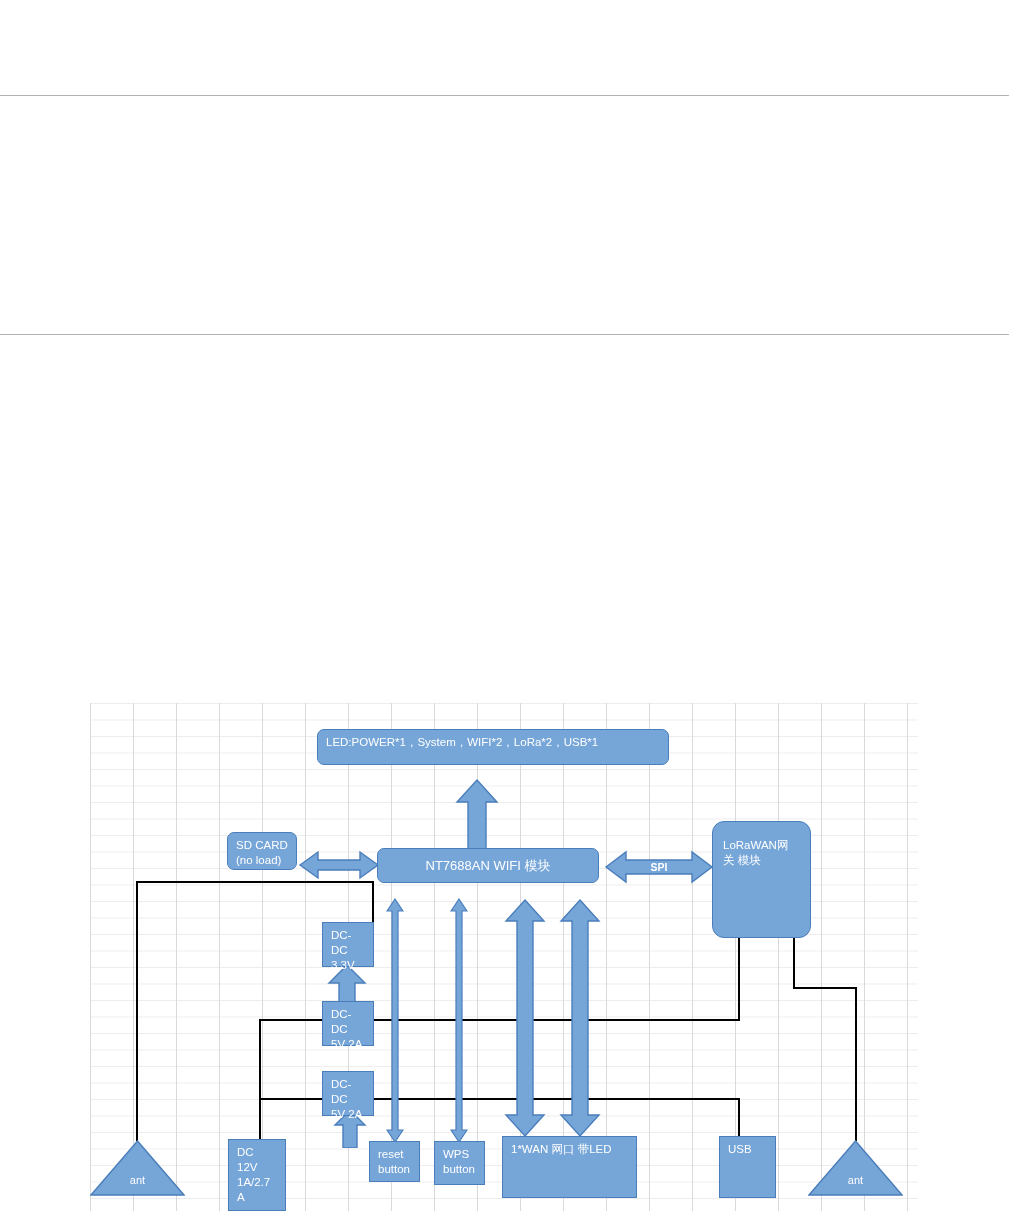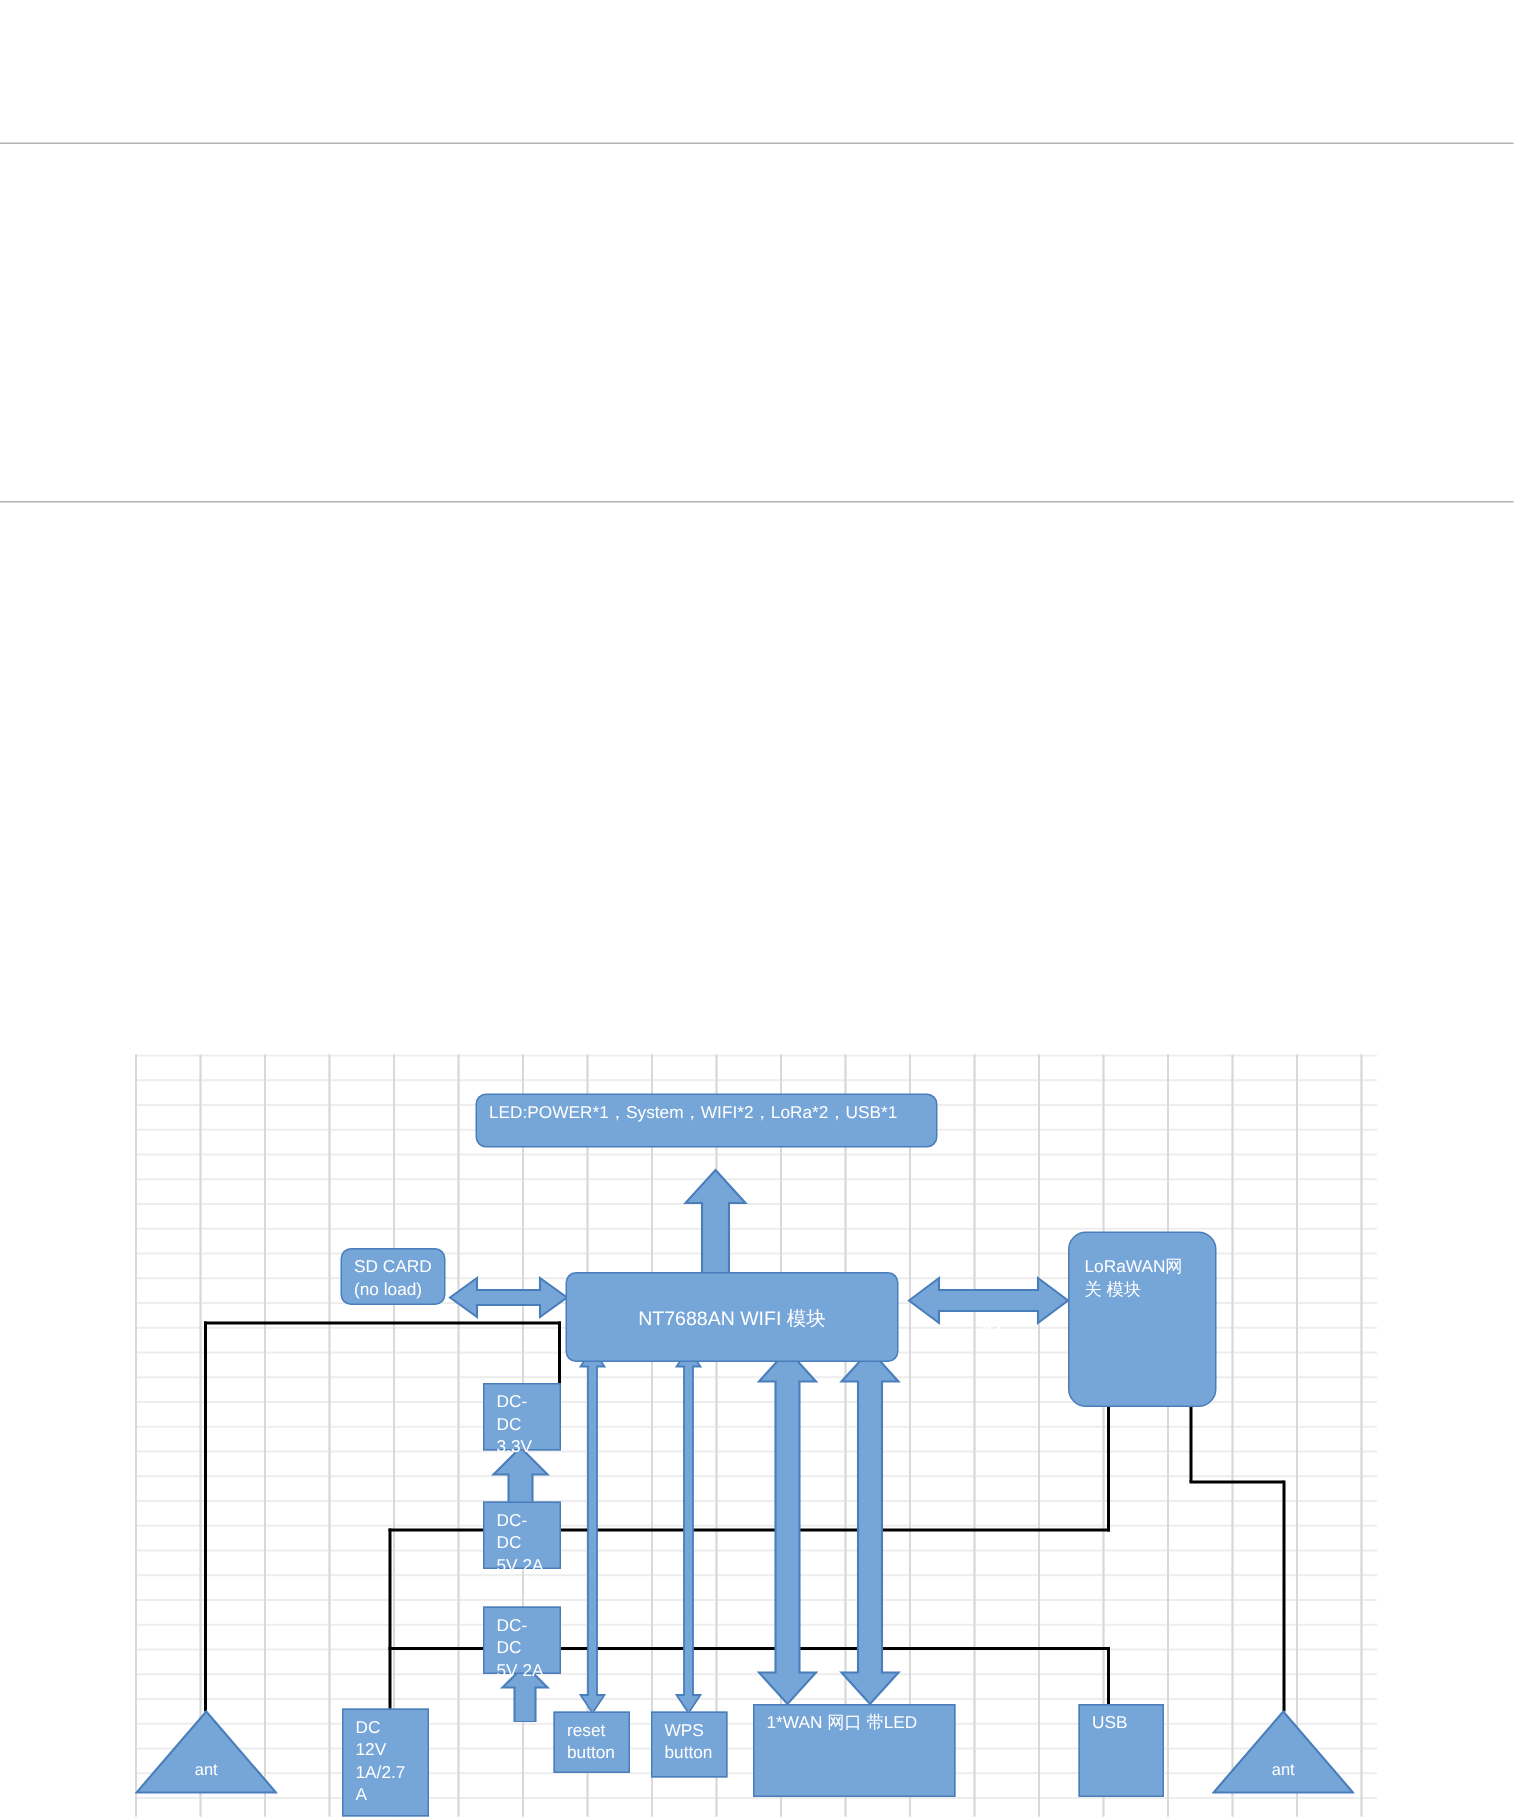"LED:POWER*1，System，WIFI*2，LoRa*2，USB*1" div.node { width: 308px -> 352px }
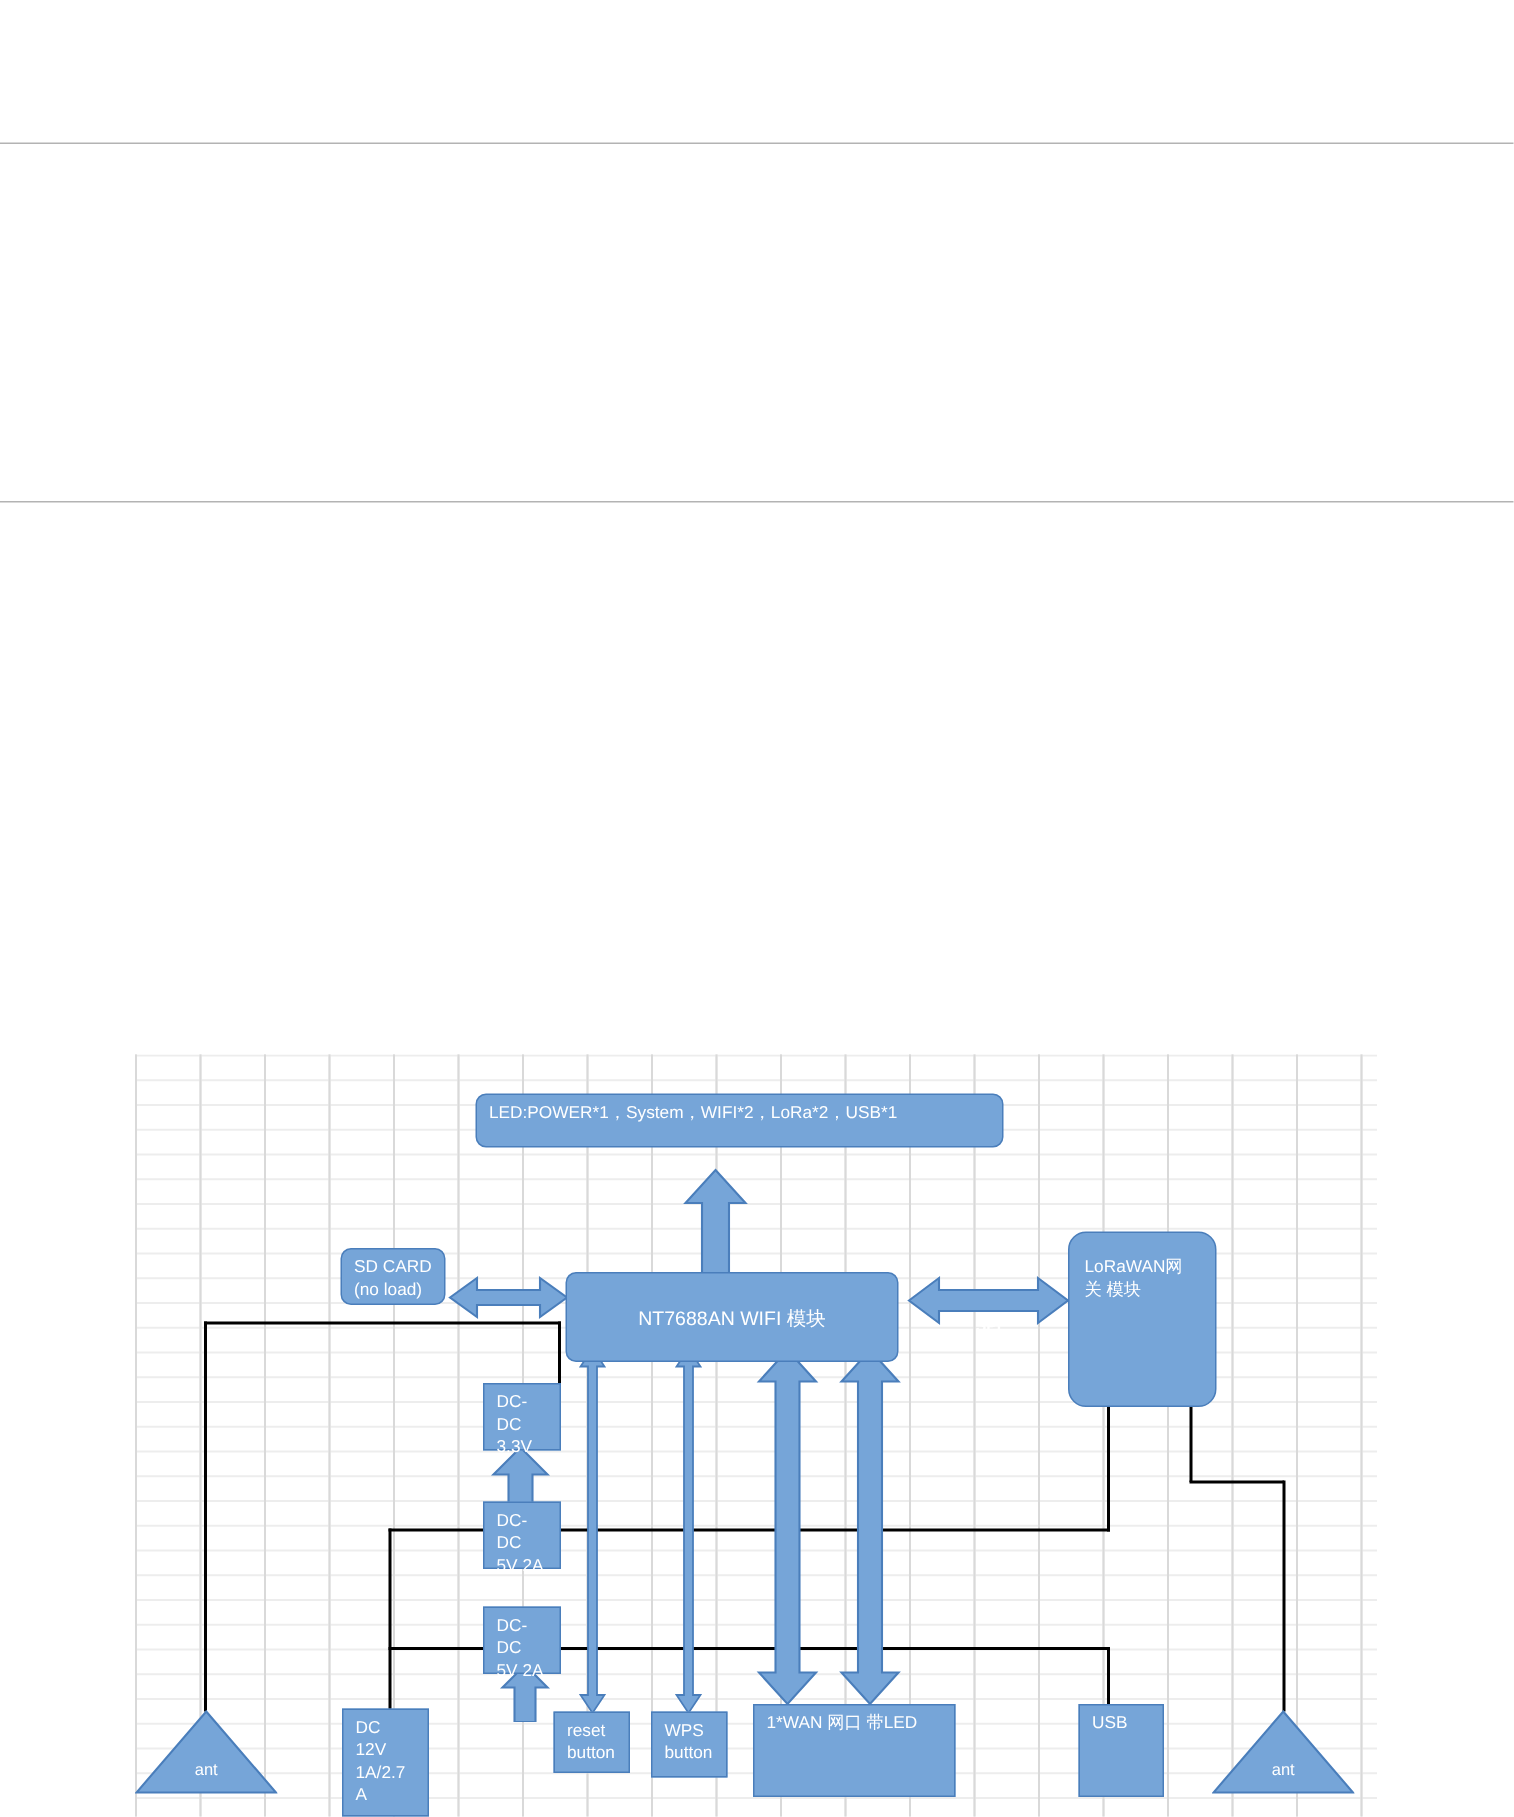"NT7688AN WIFI 模块" div.node { height: 60px -> 35px }
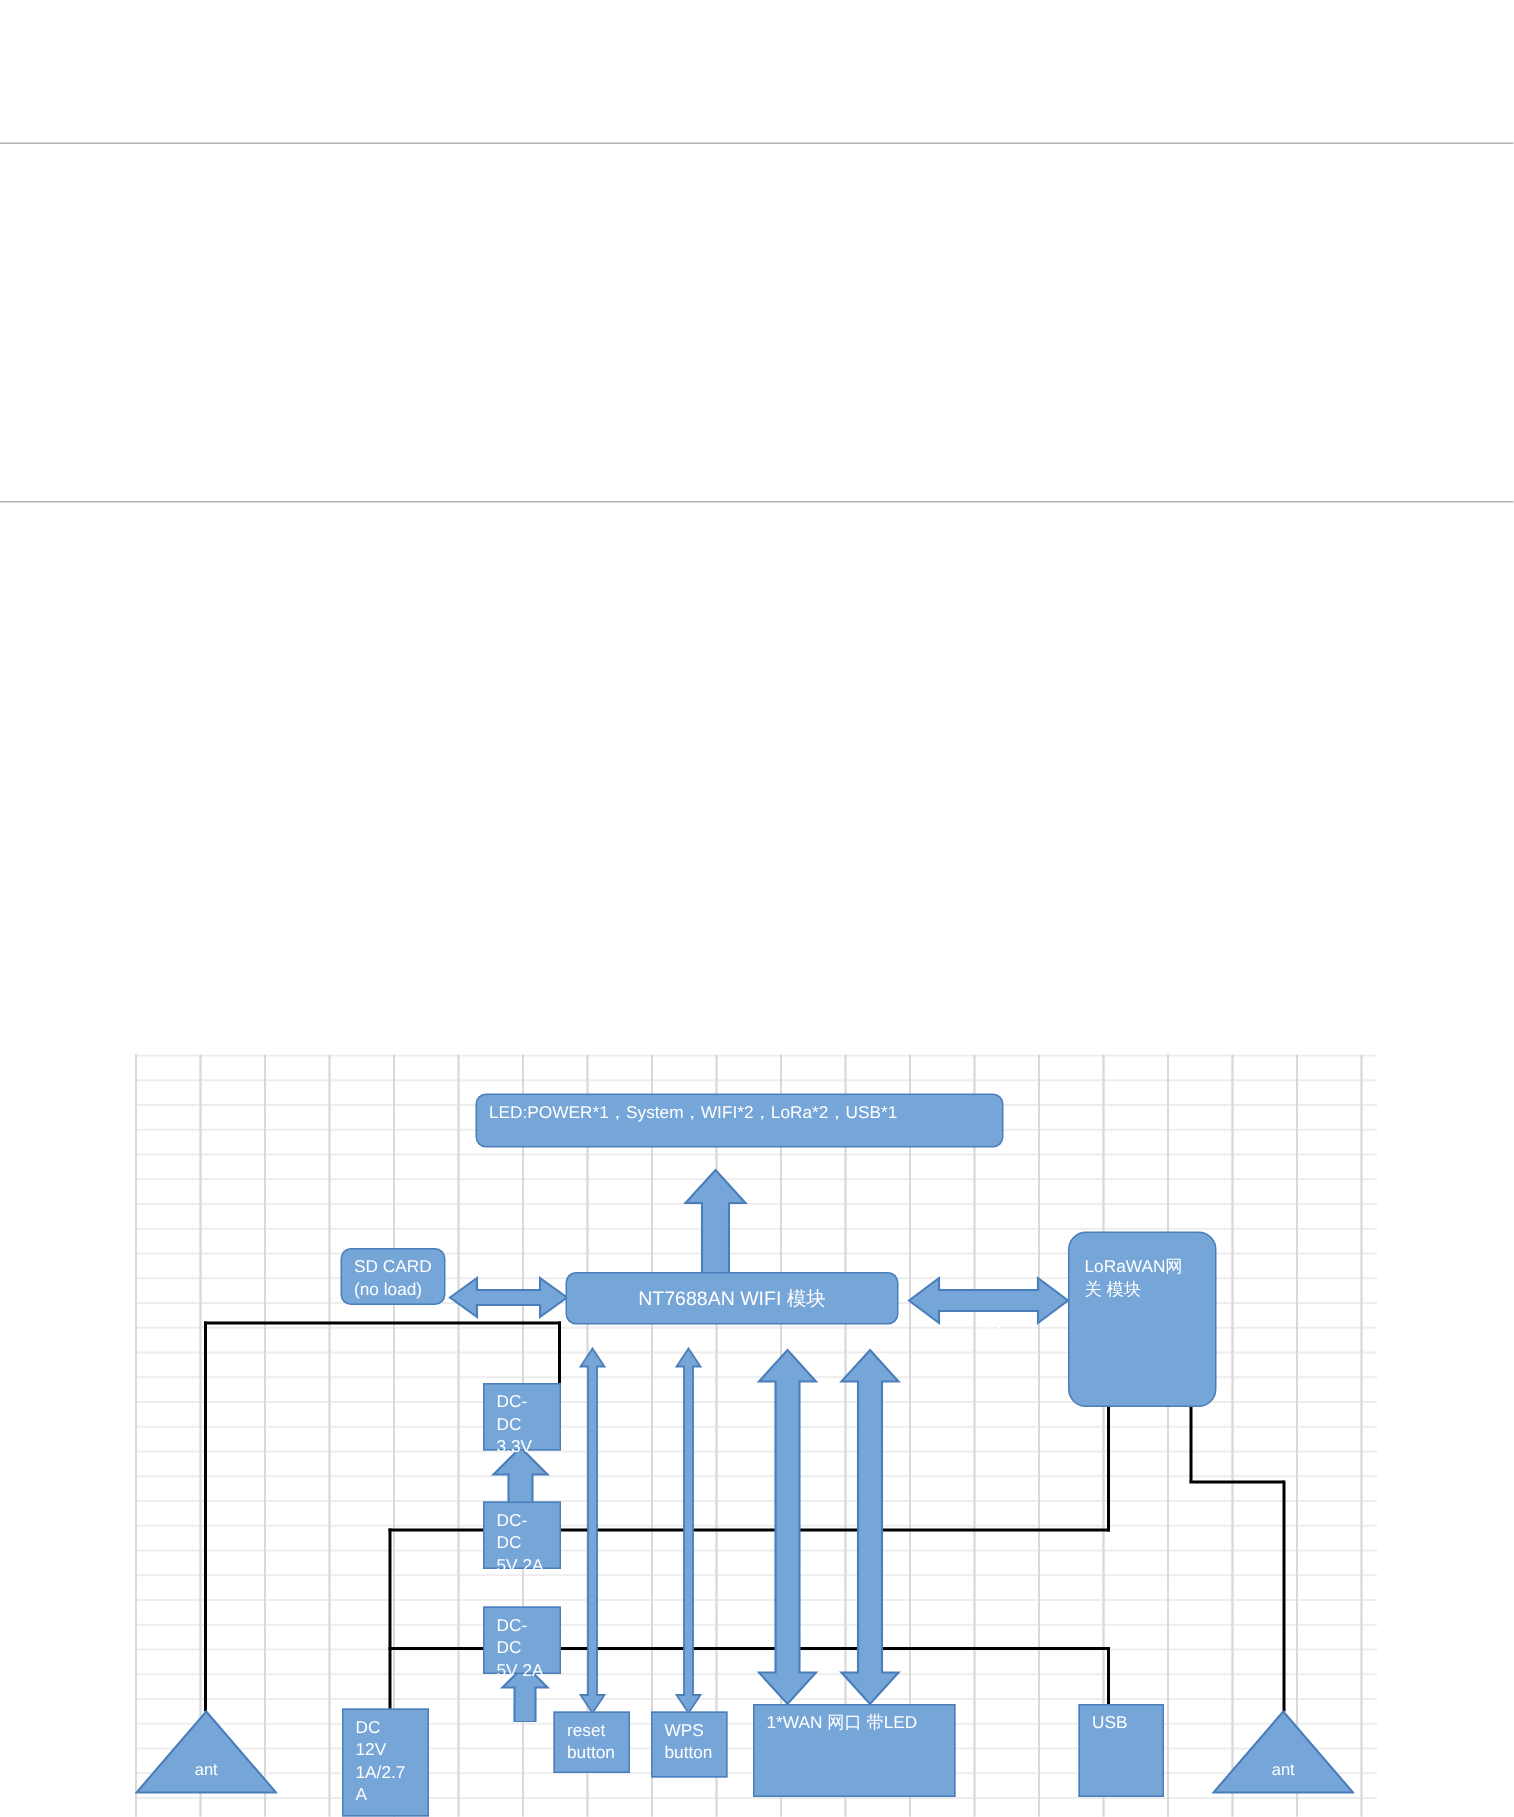"SPI" .spi-label { margin-top: 17px -> none }
